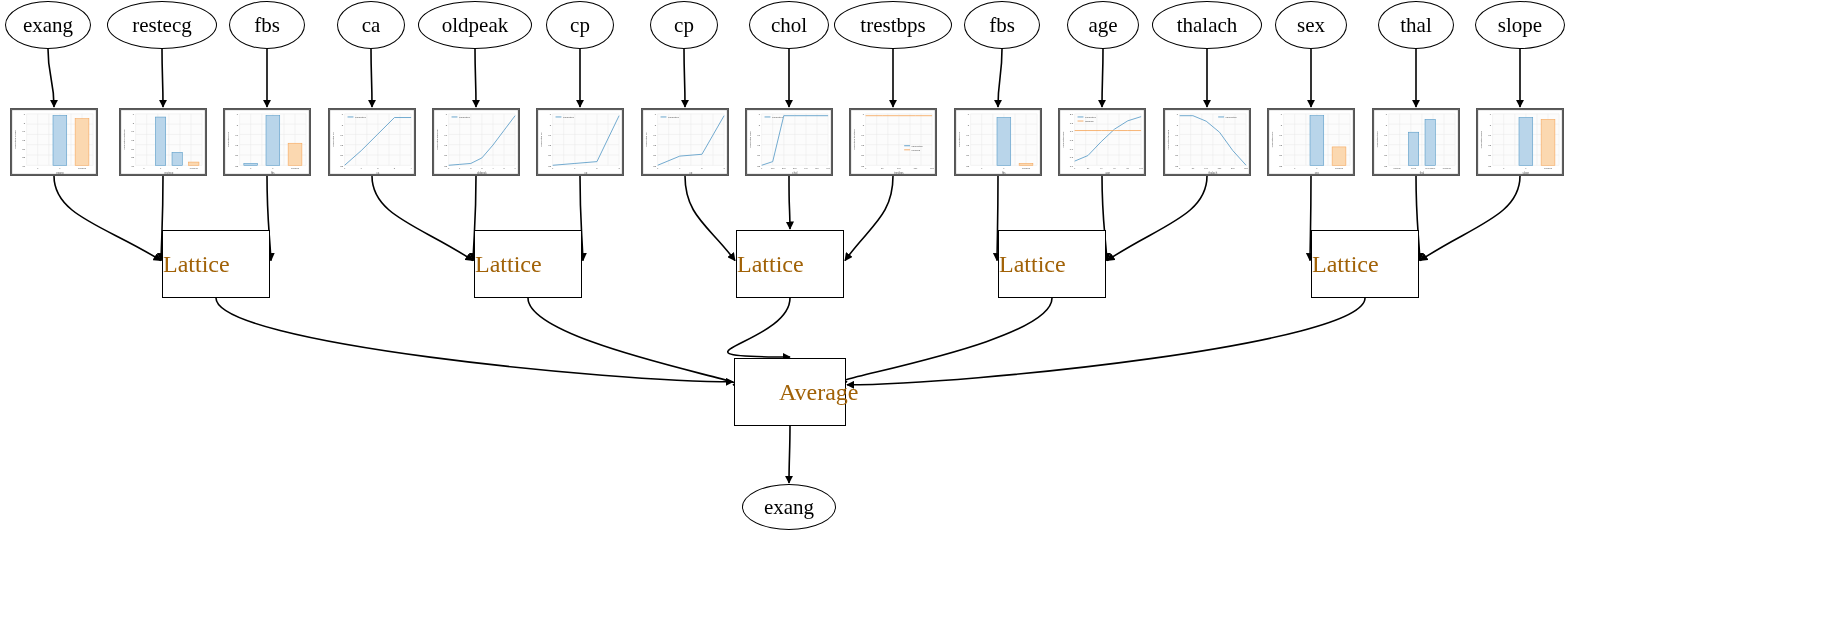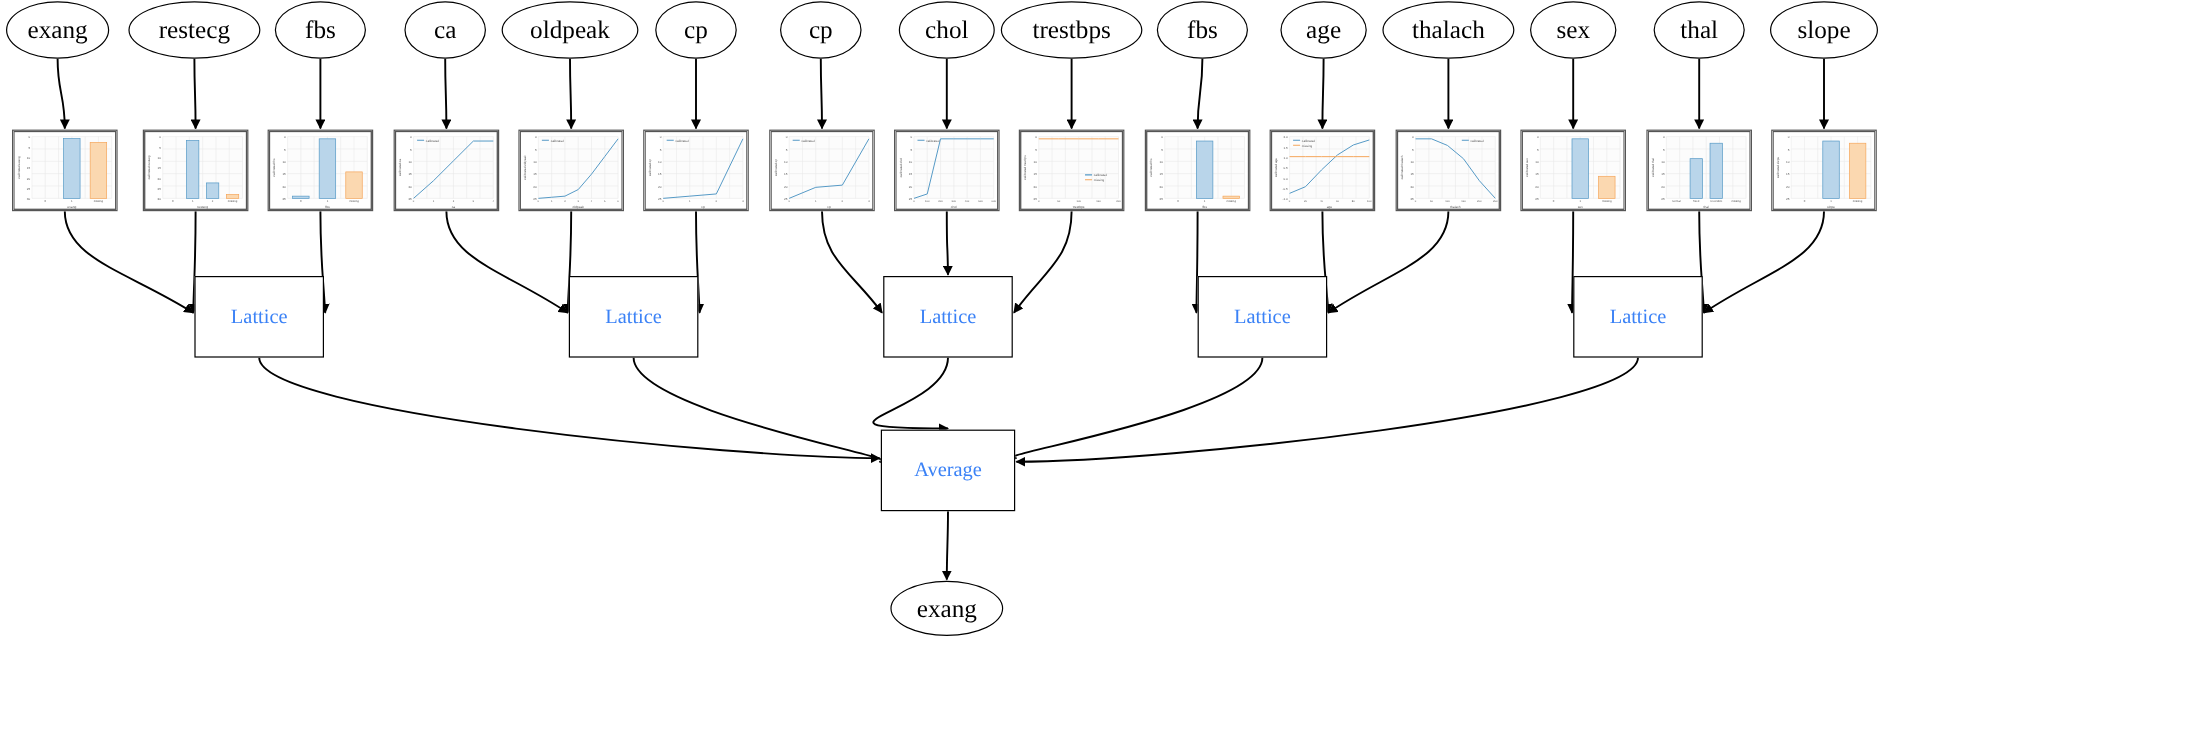"Lattice" .node-box { color: #3b82f6 -> #a16207; font-size: 17px -> 24px; justify-content: center -> flex-start }
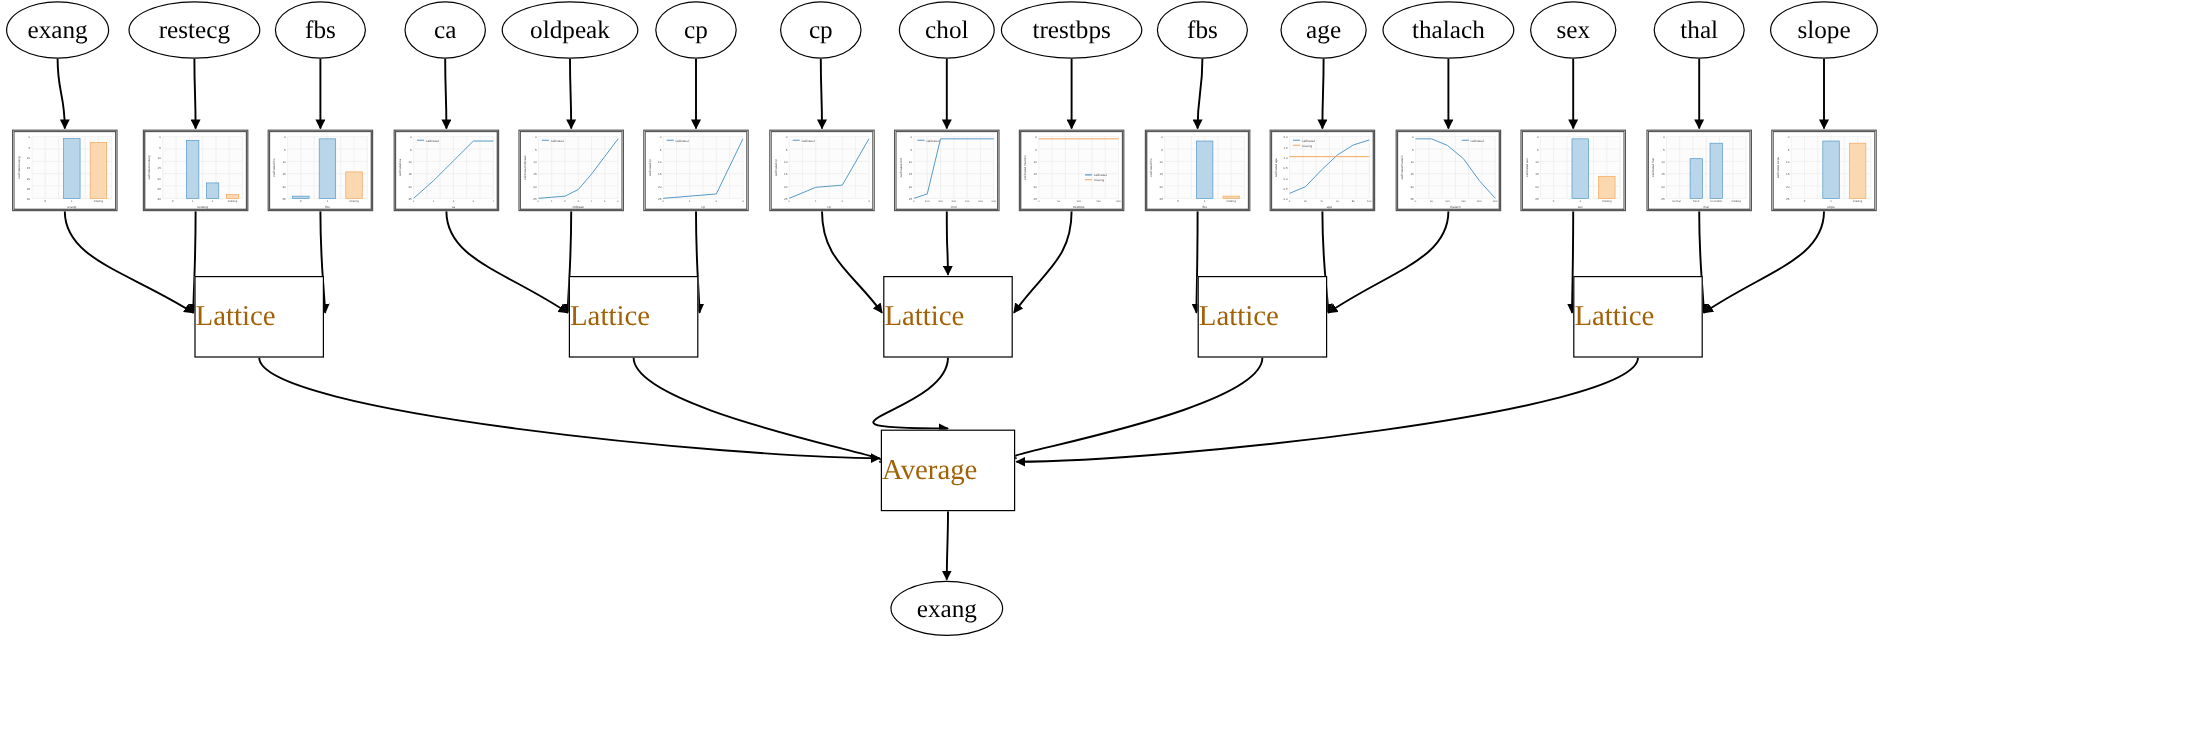"Average" div.node-box { padding-left: none -> 44px }
